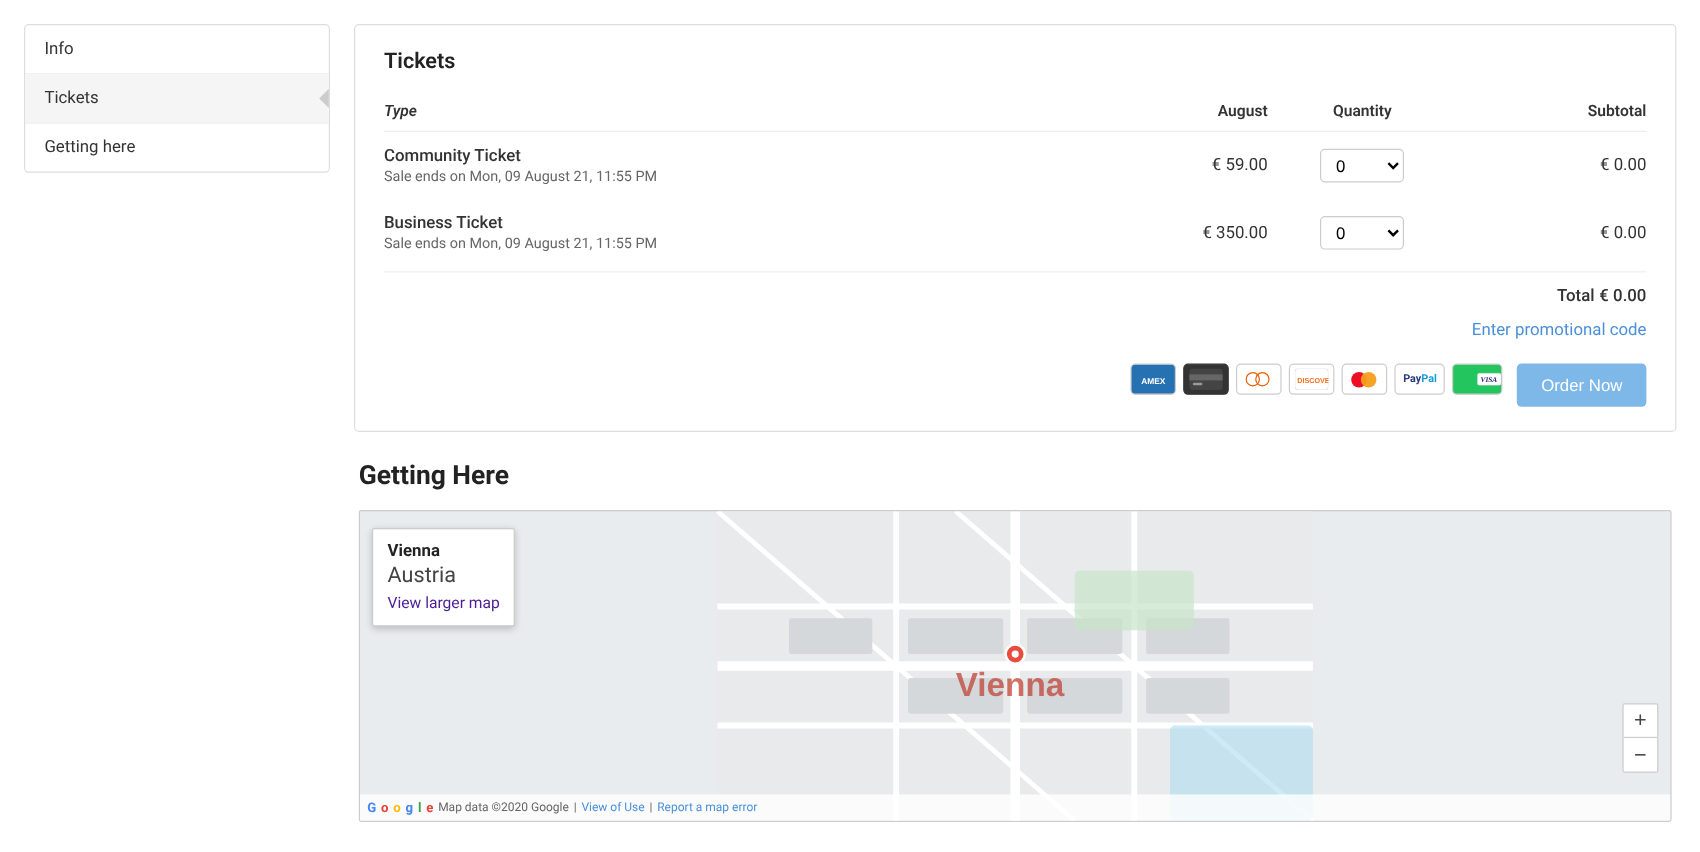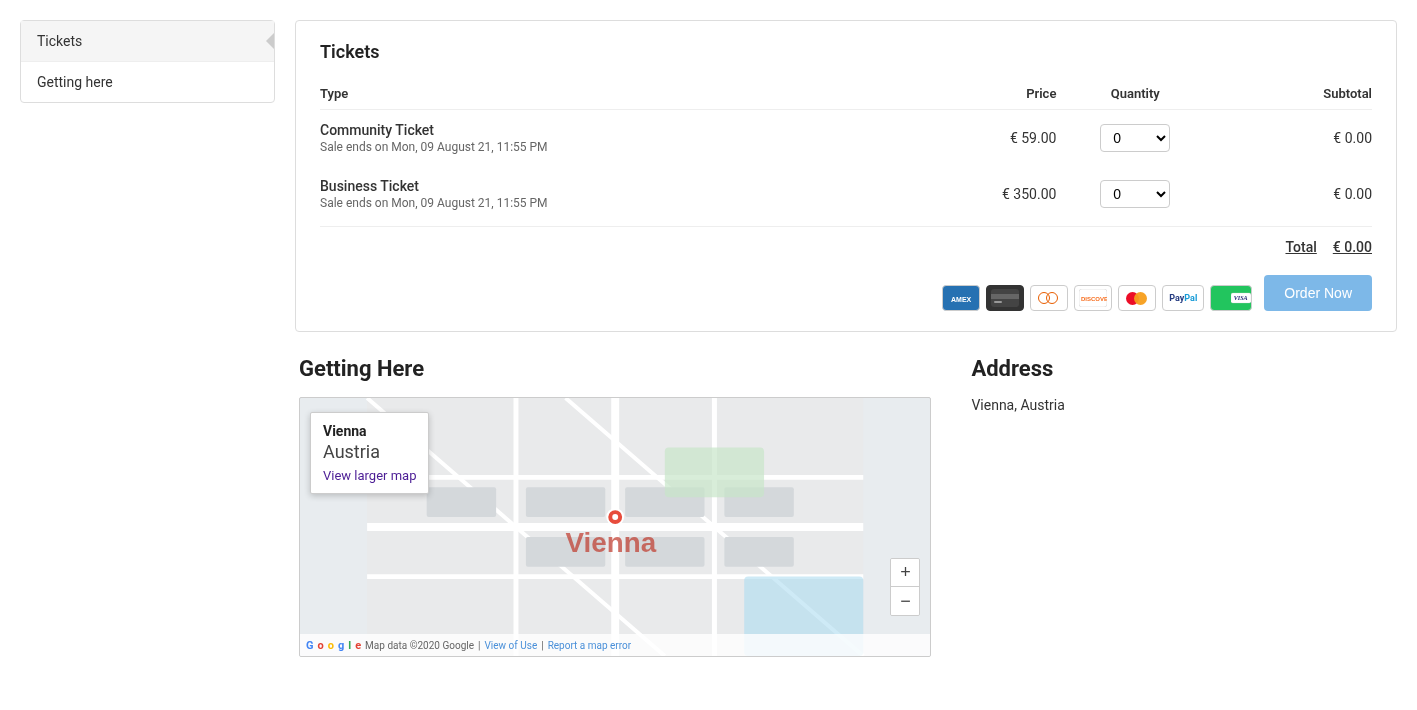"Info" div.sidebar-item { html: none -> <div> <span>Info</span> </div> }
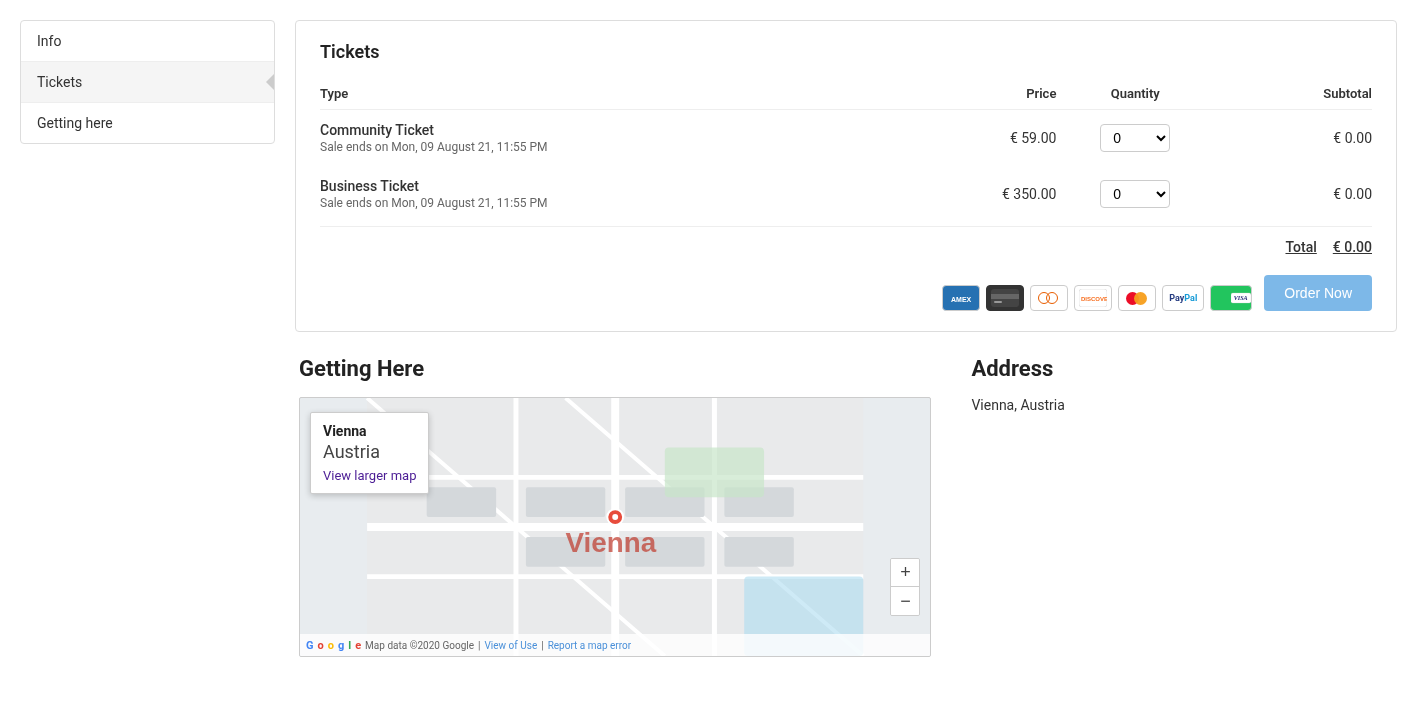"Type" th.type-col { font-style: none -> italic }
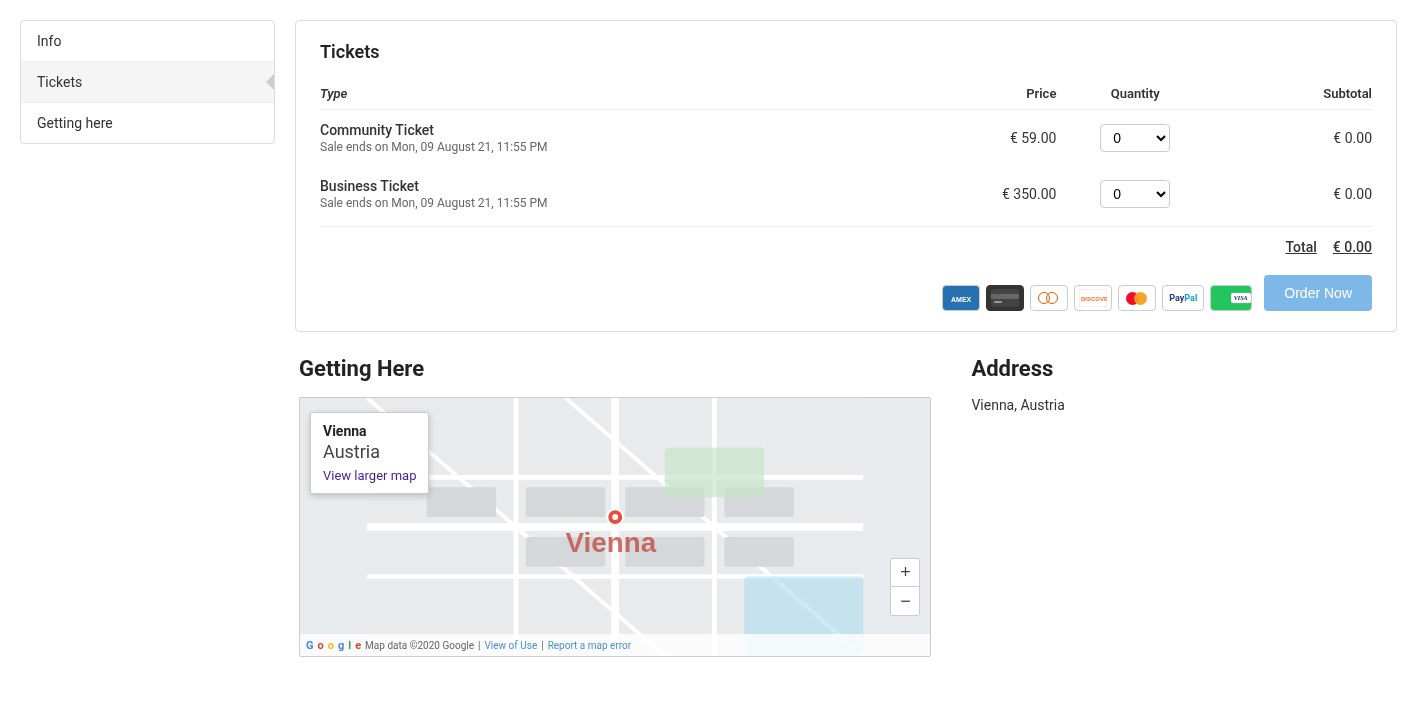"Price" th.price-col { text: Price -> August }
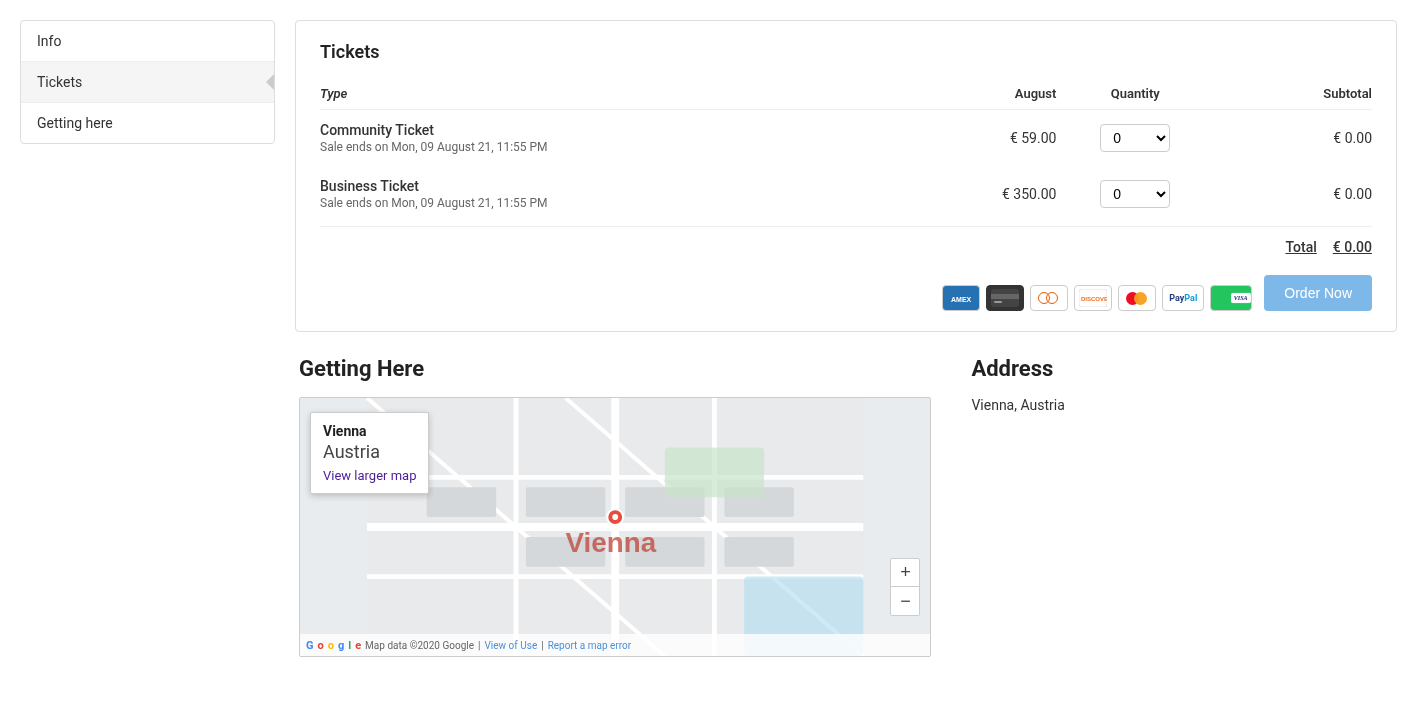"Total" .total-row { gap: 16px -> 4px; text-decoration: underline -> none }
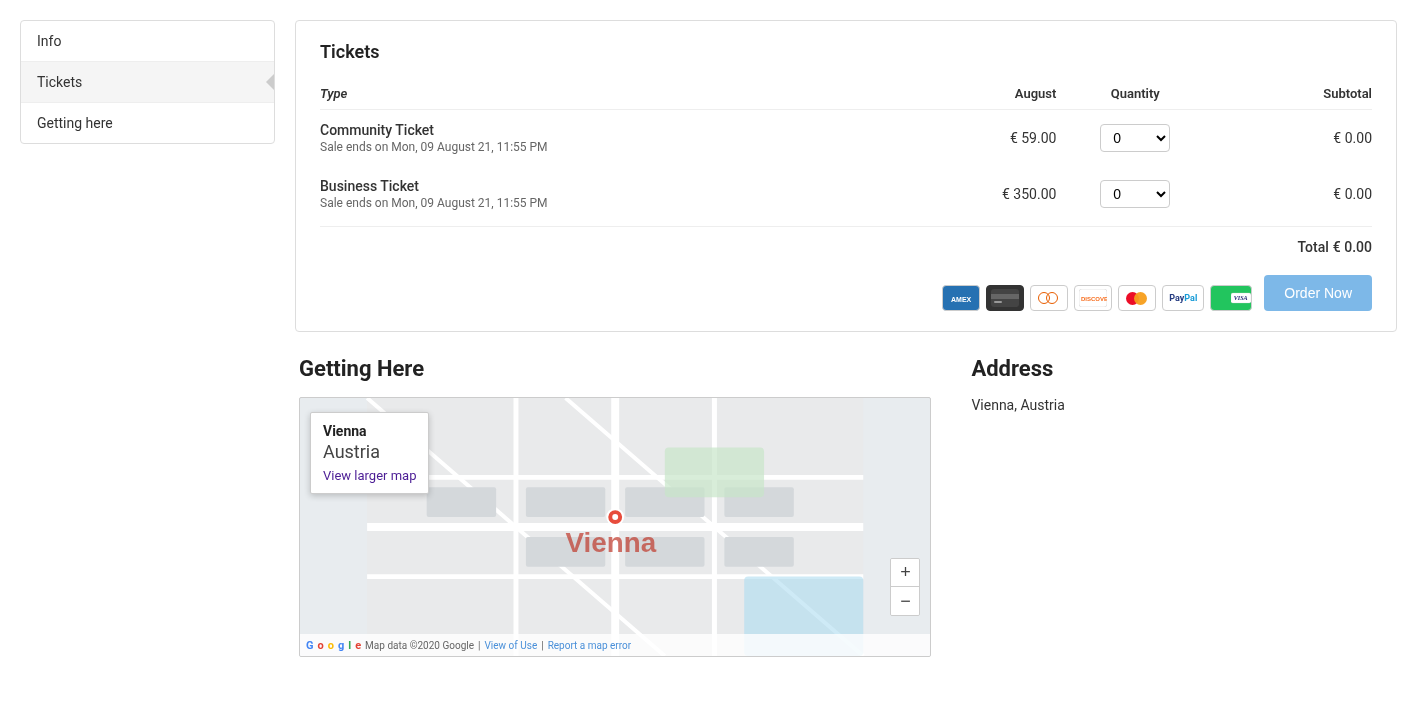"Enter promotional code" div.promo-row { html: none -> <div> <a>Enter promotional code</a> </div> }
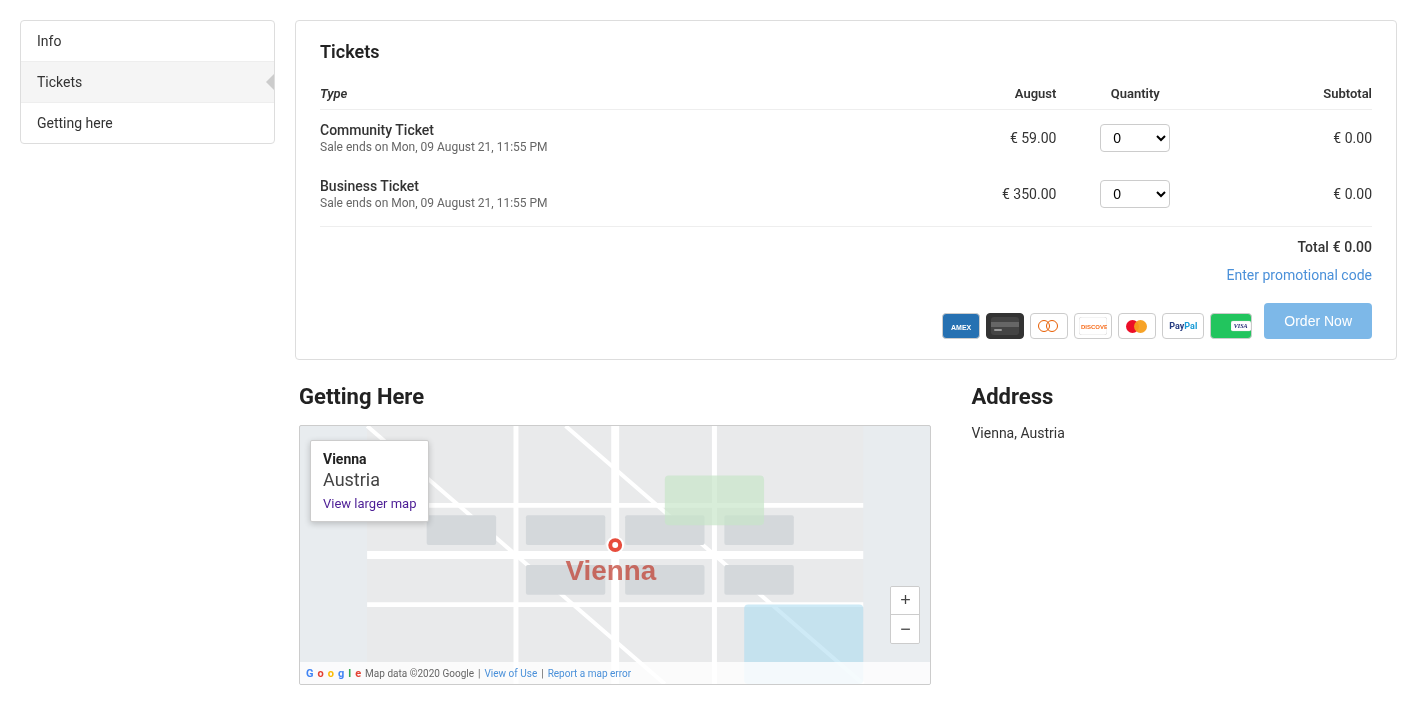"PayPal" .order-row { align-items: flex-end -> flex-start }
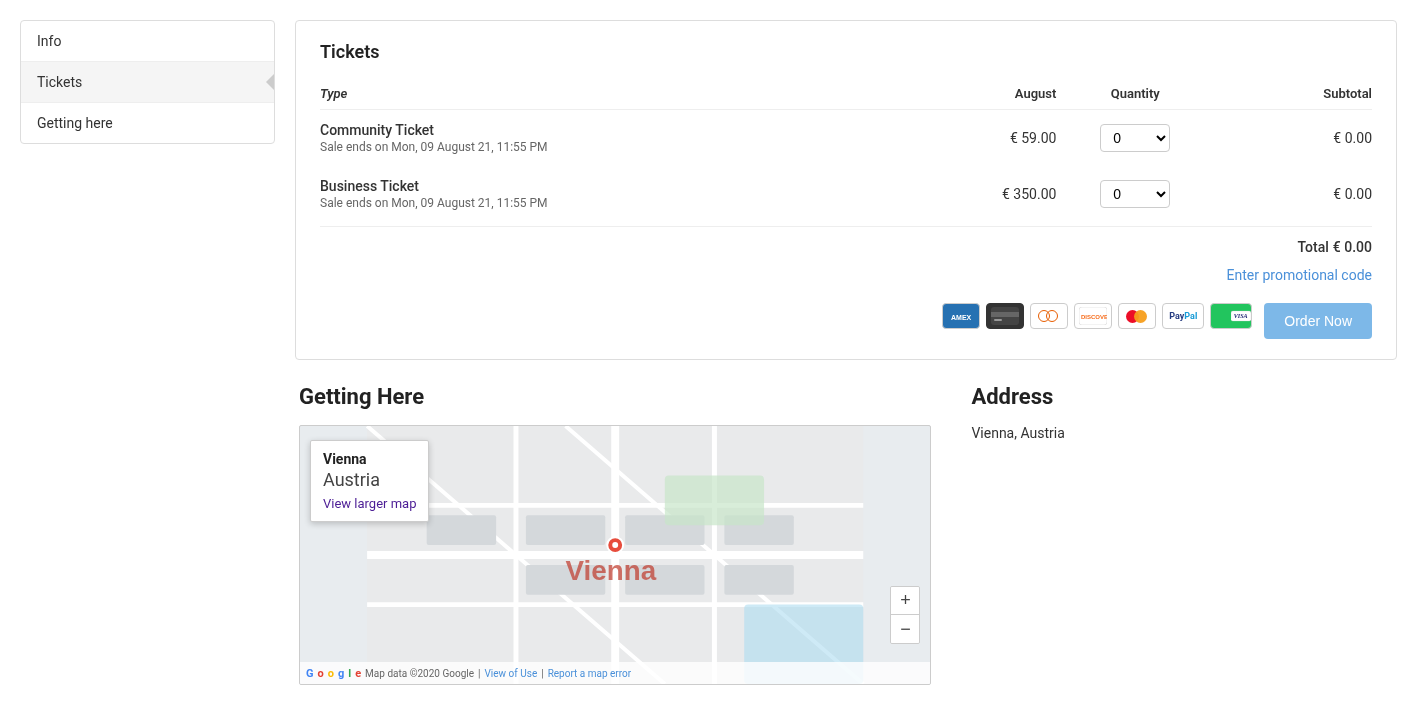"Address" div.address-section { html: <div> <h2>Address</h2> <p>Vienna, Austria</p> </div> -> none }
